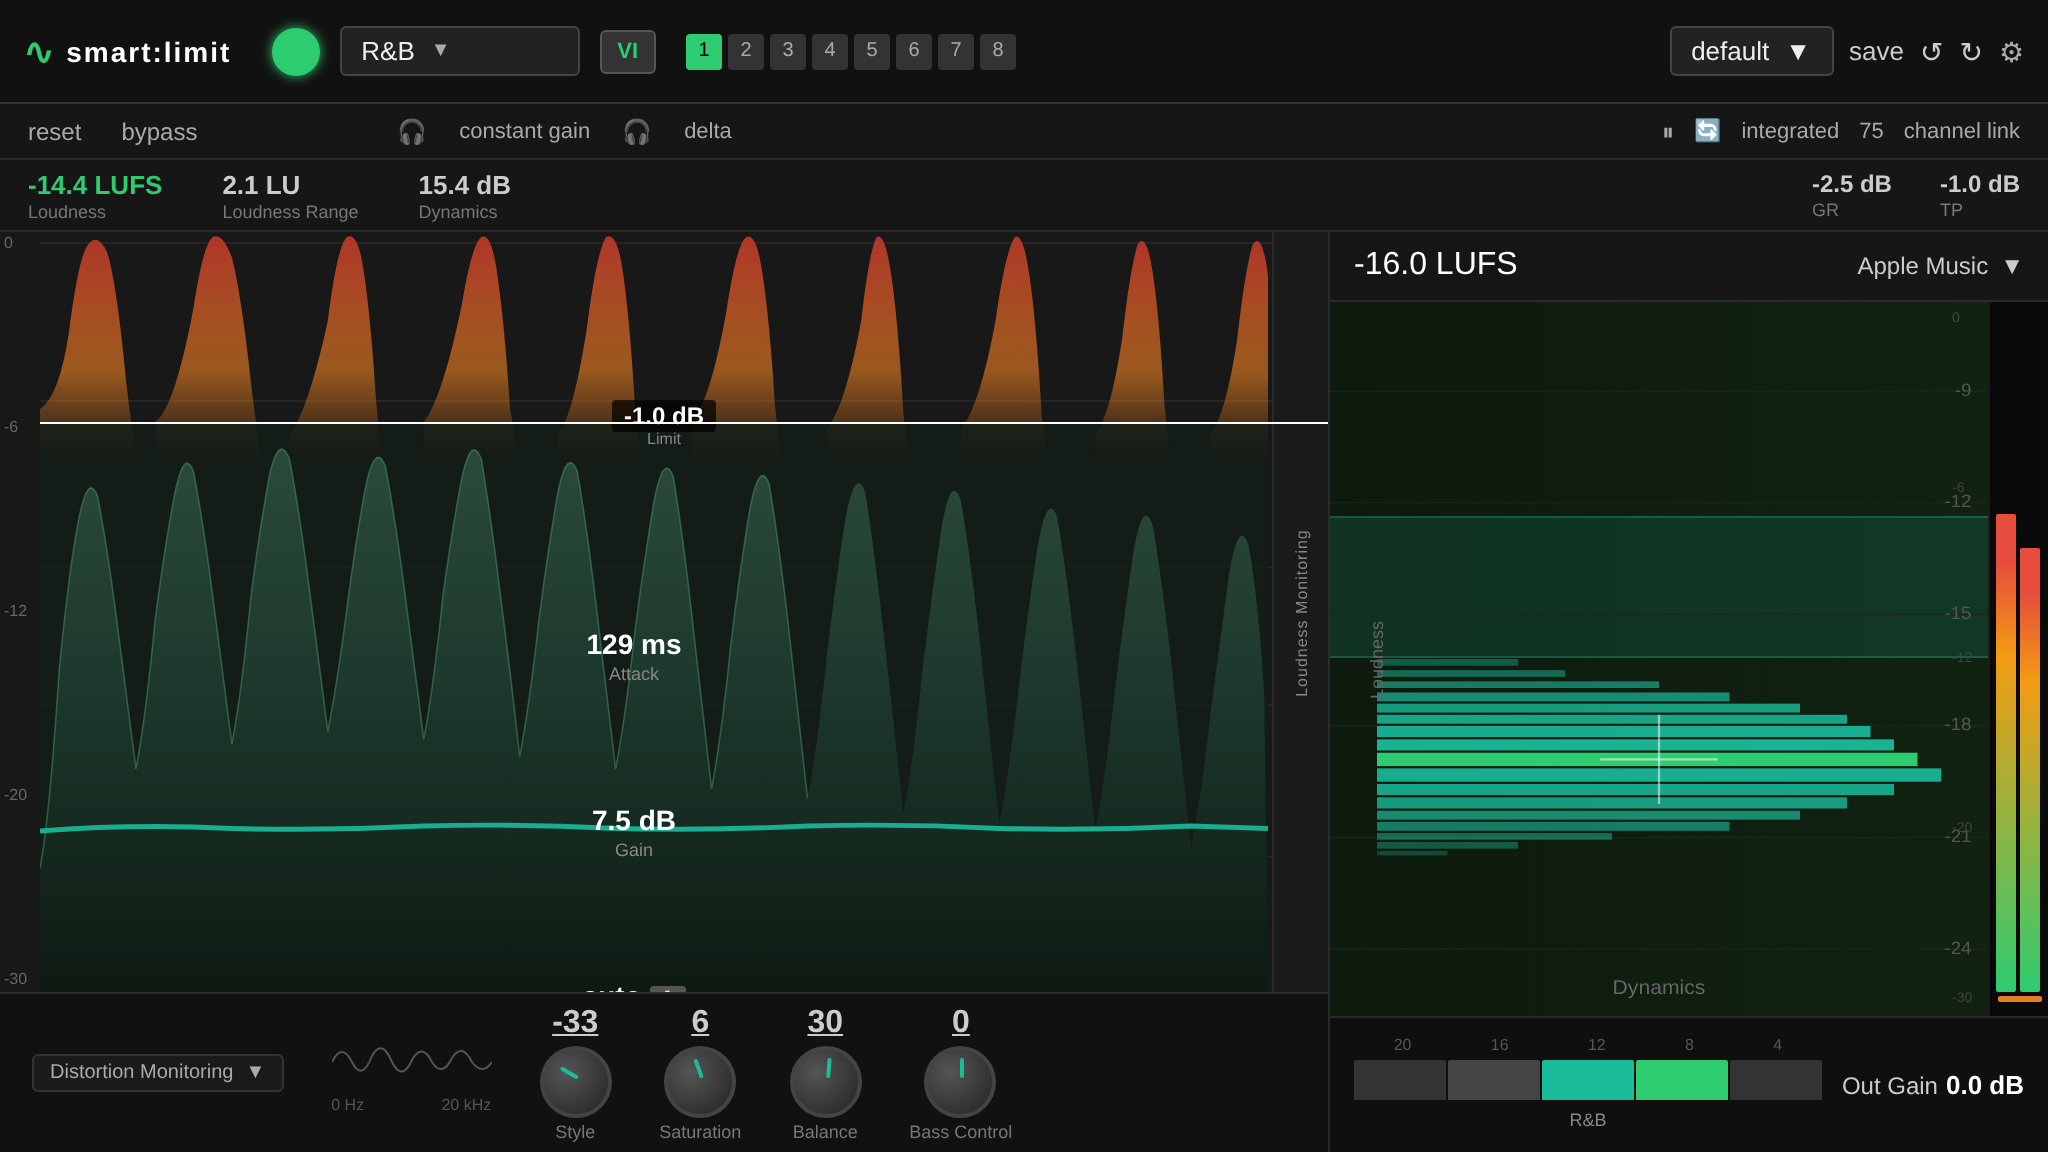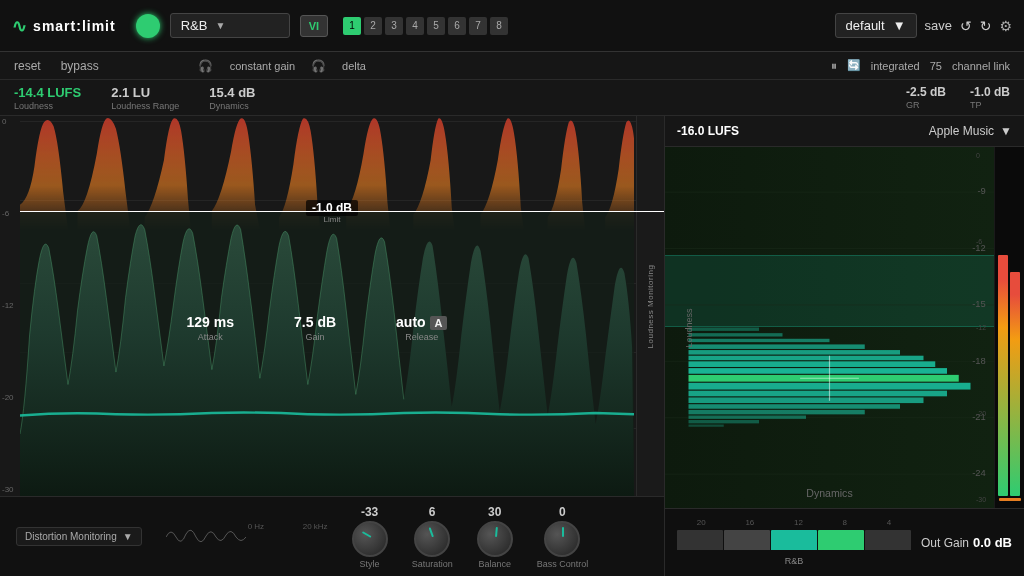"-16.0 LUFS" .loudness-value { font-size: 12px -> 16px; font-weight: bold -> normal }
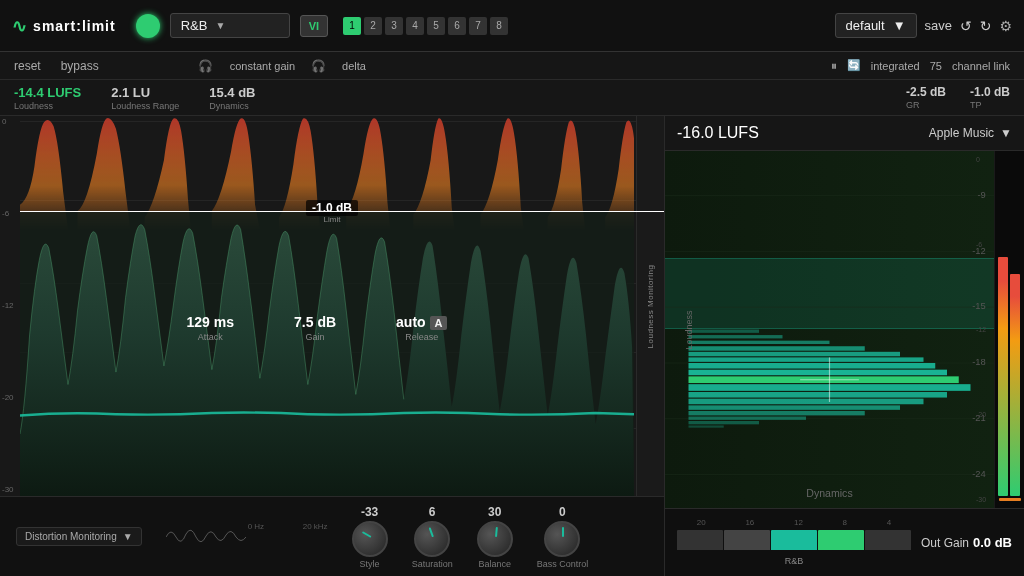"129 ms" div { flex-direction: none -> column }
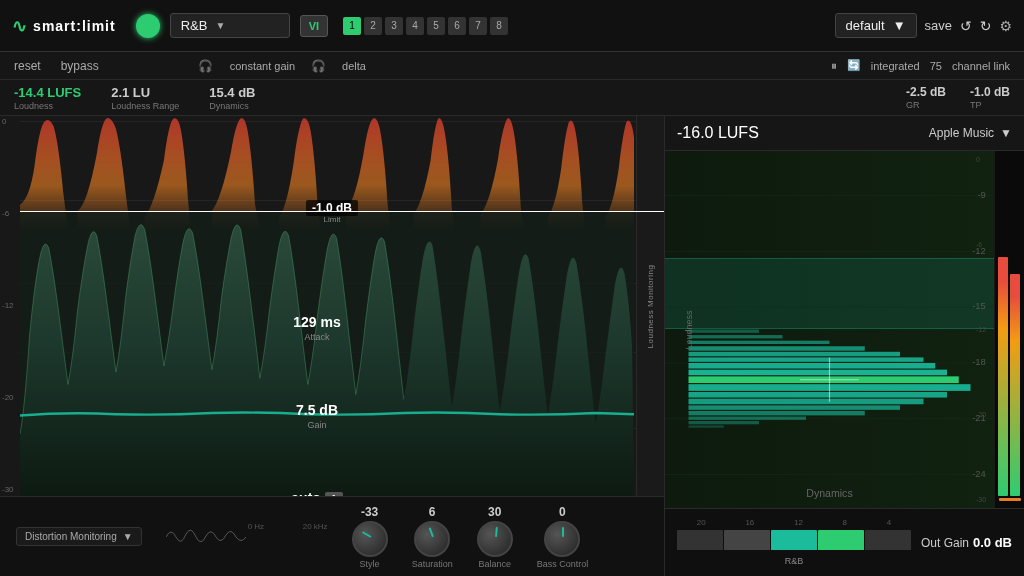"-33" .knob-value { font-size: 12px -> 16px; text-decoration: none -> underline }
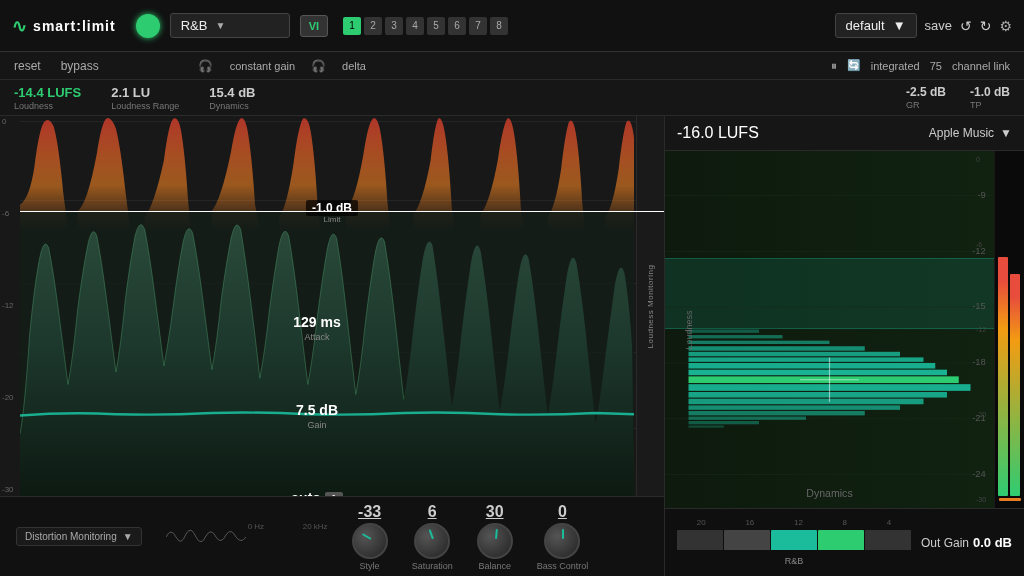"0 Hz" div { flex-direction: row -> column }
